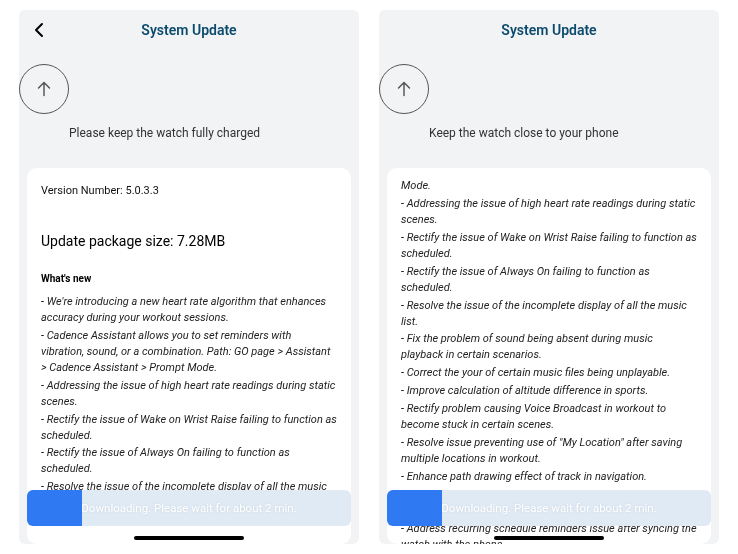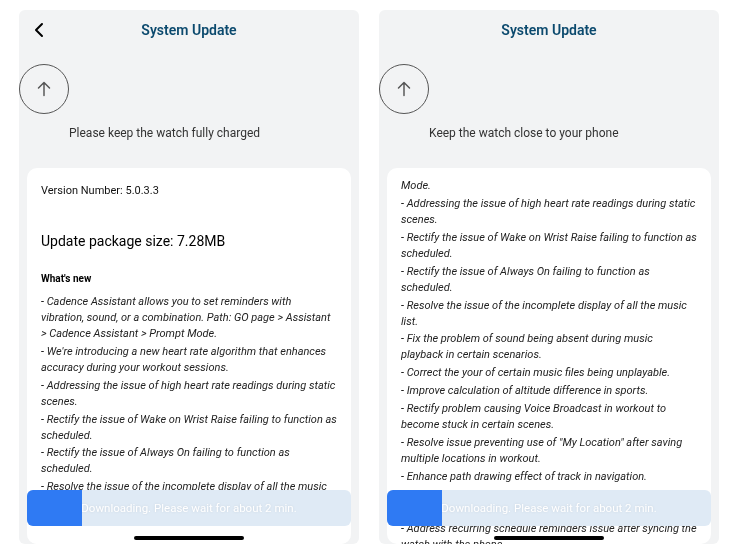"- Cadence Assistant allows you" div.item { order: before "- We're introducing a new" -> after "- We're introducing a new" }
